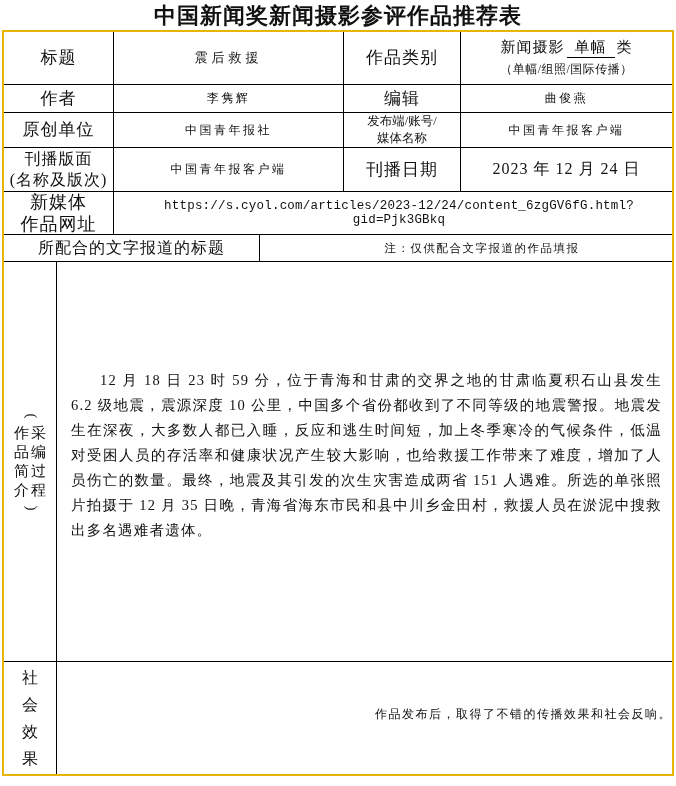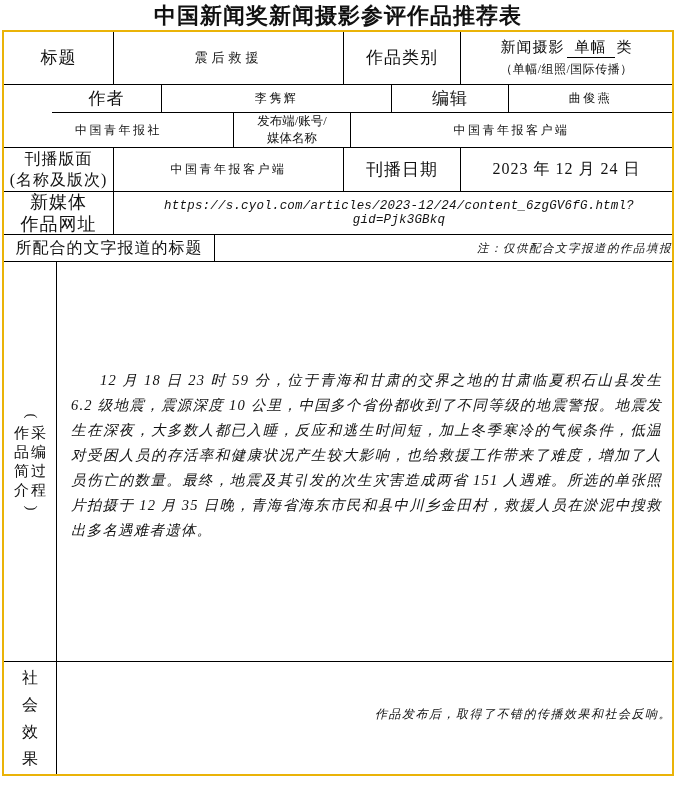"作者" .r-author { margin-left: 48px -> none }
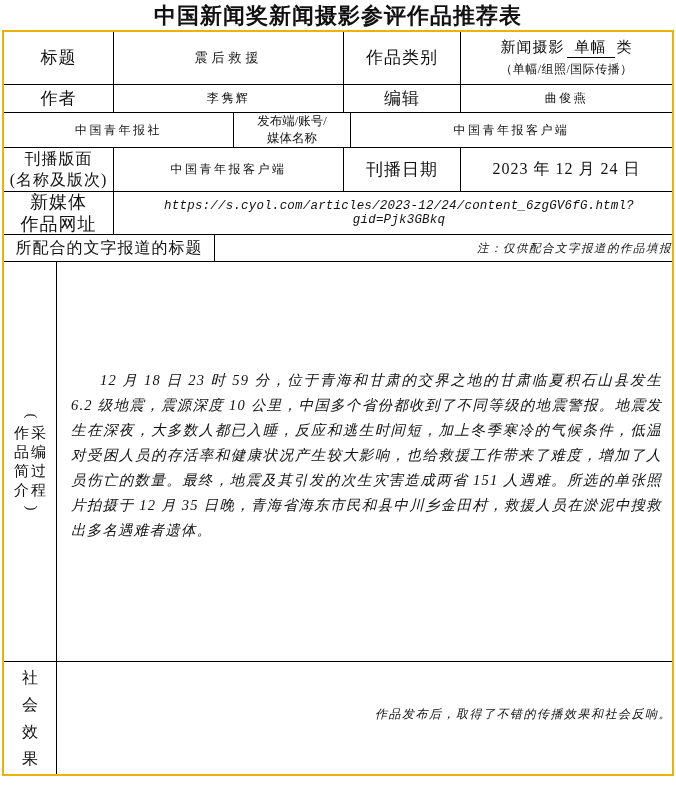"原创单位" div.cell { html: none -> <div>原创单位</div> }
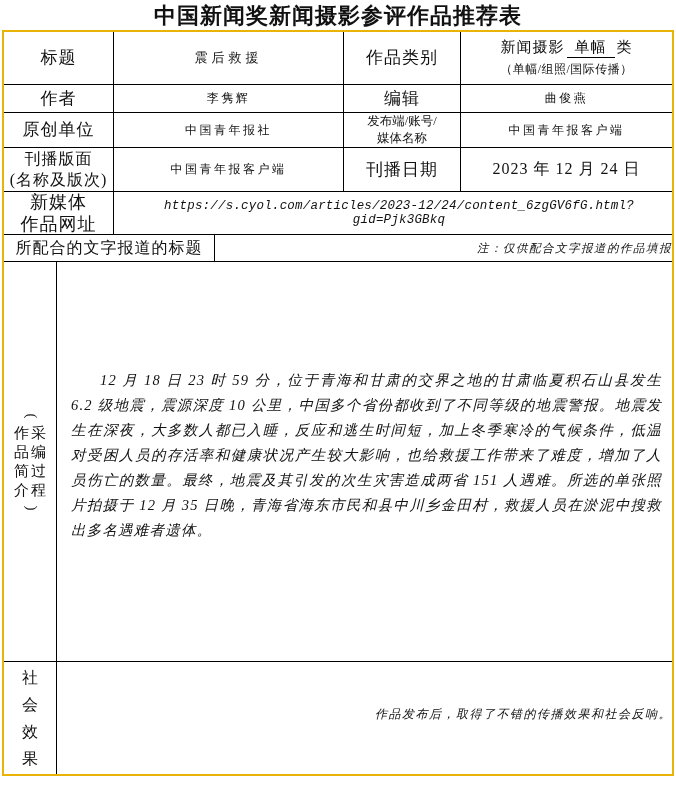"https://s.cyol.com/articles/2023-12/24/c" .w-full { font-style: italic -> none }
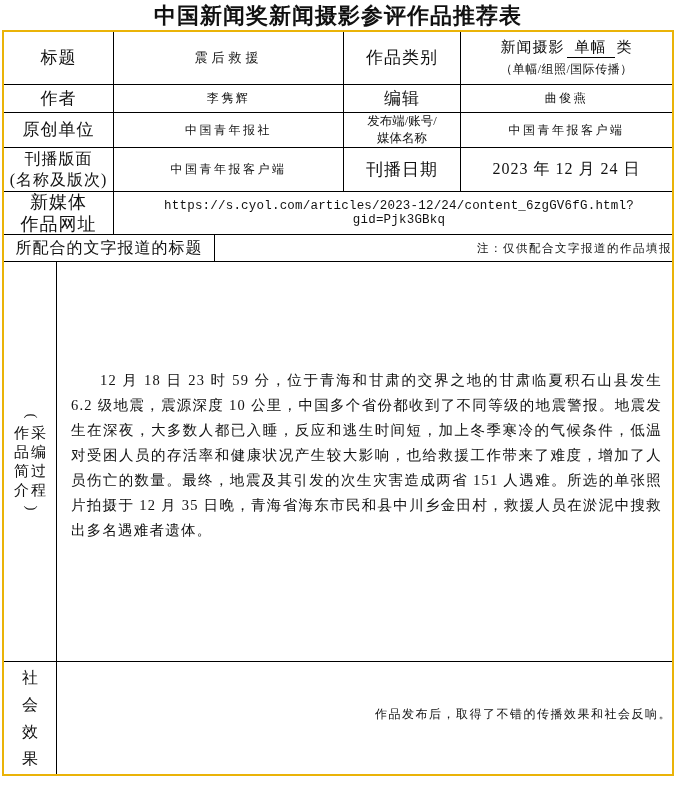"所配合的文字报道的标题" .w-l6 { width: 211px -> 256px }
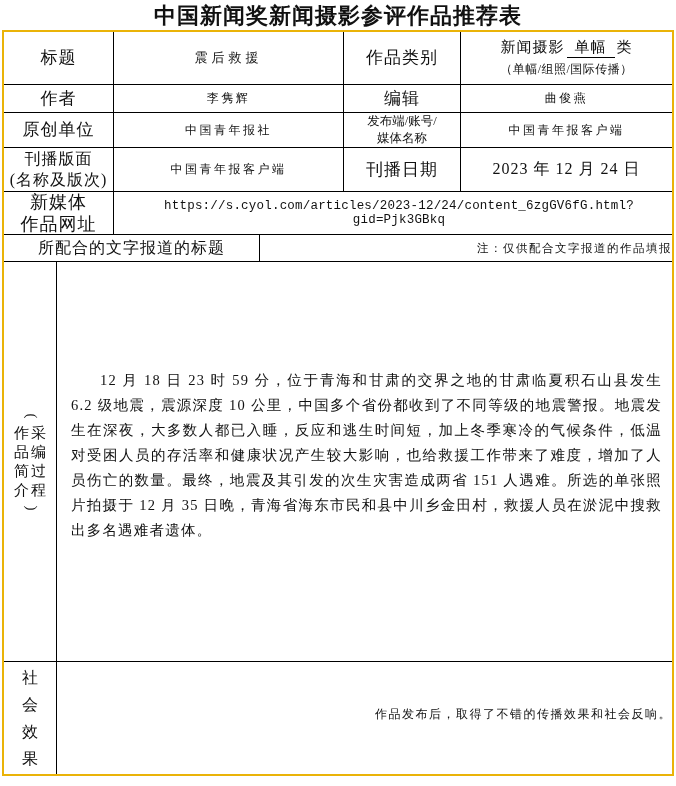"注：仅供配合文字报道的作品填报" .report-note-cell { align-items: flex-end -> center }
